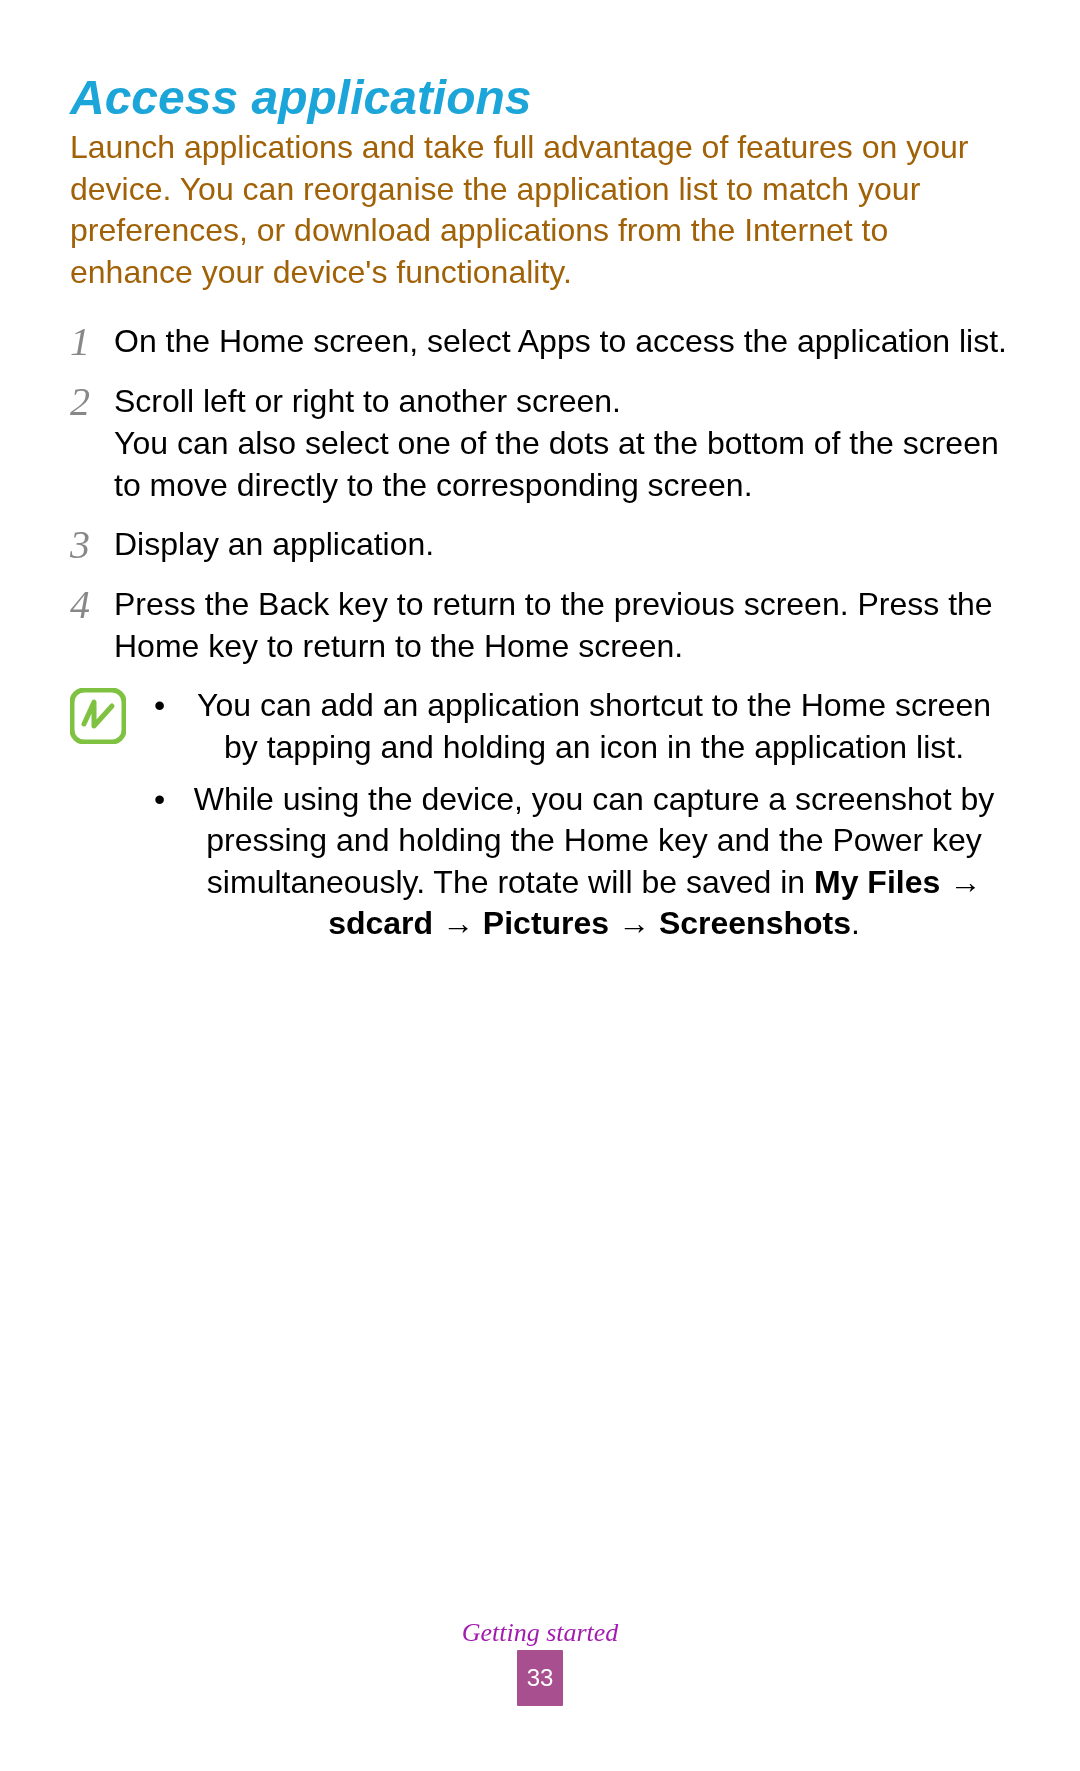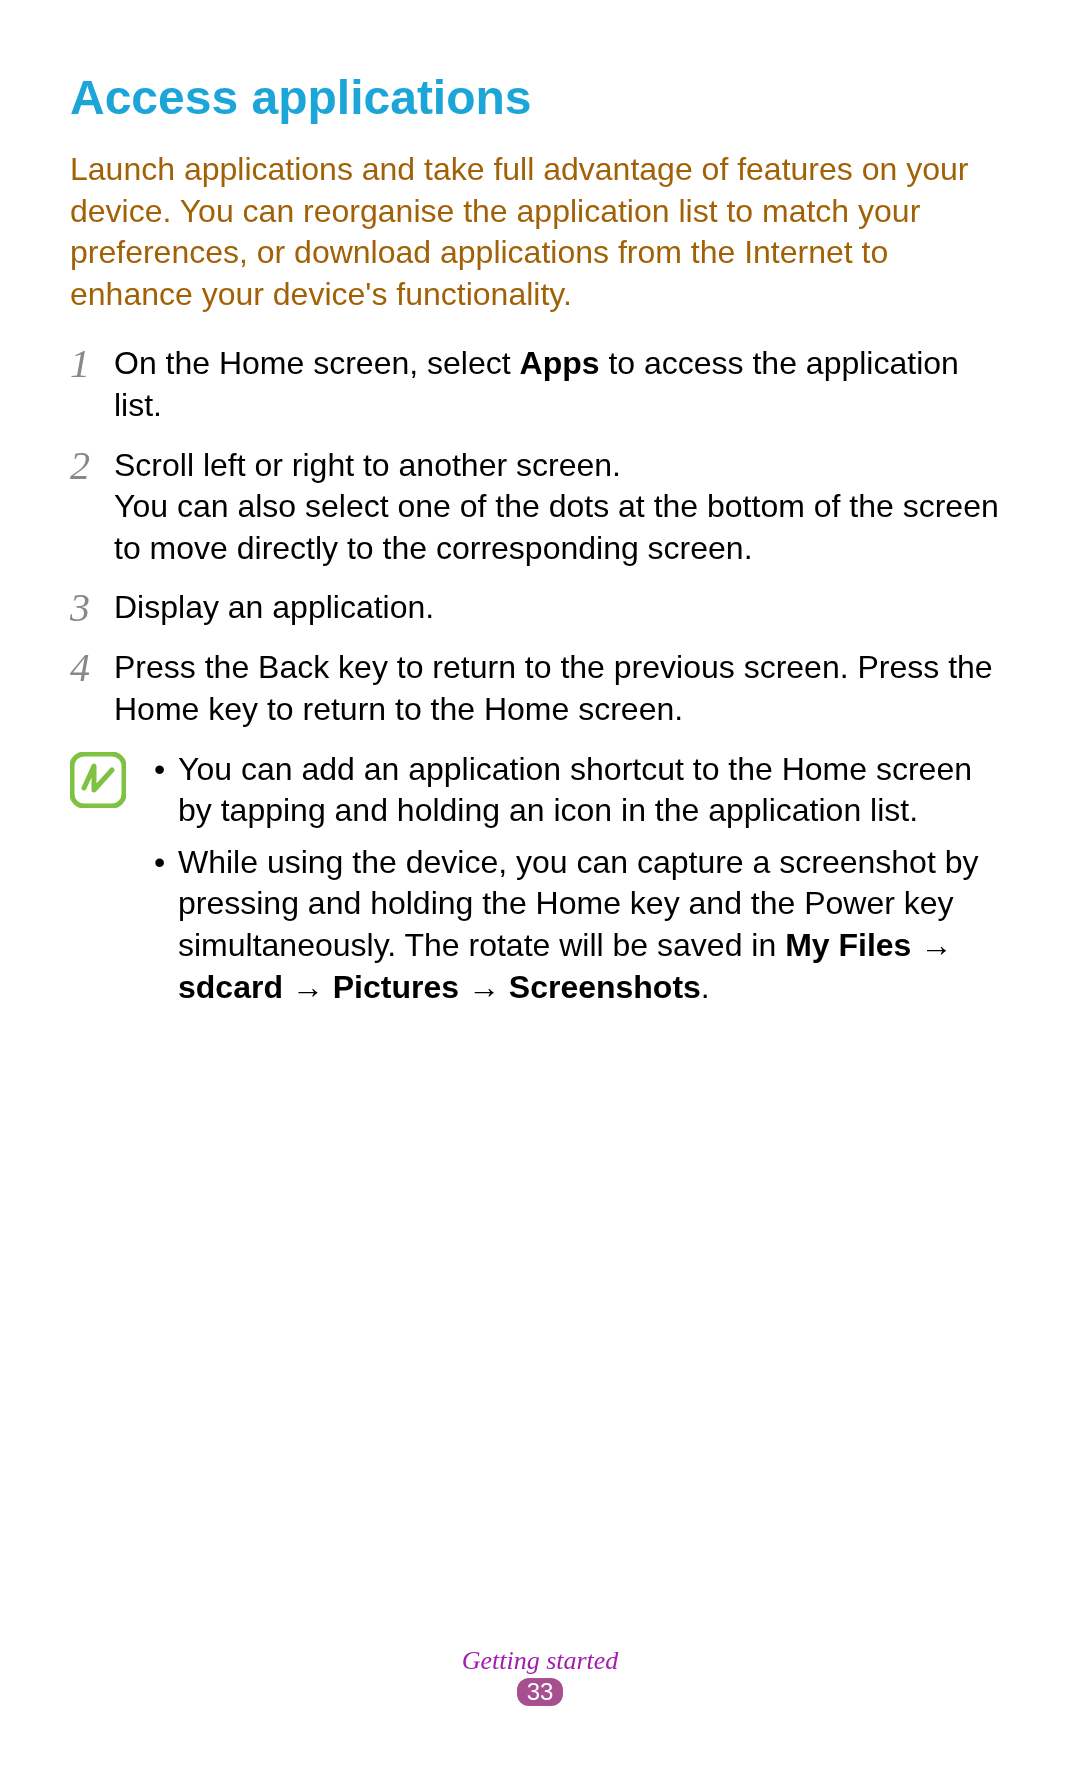"Access applications" .heading { font-style: none -> italic; margin-bottom: 24px -> 2px }
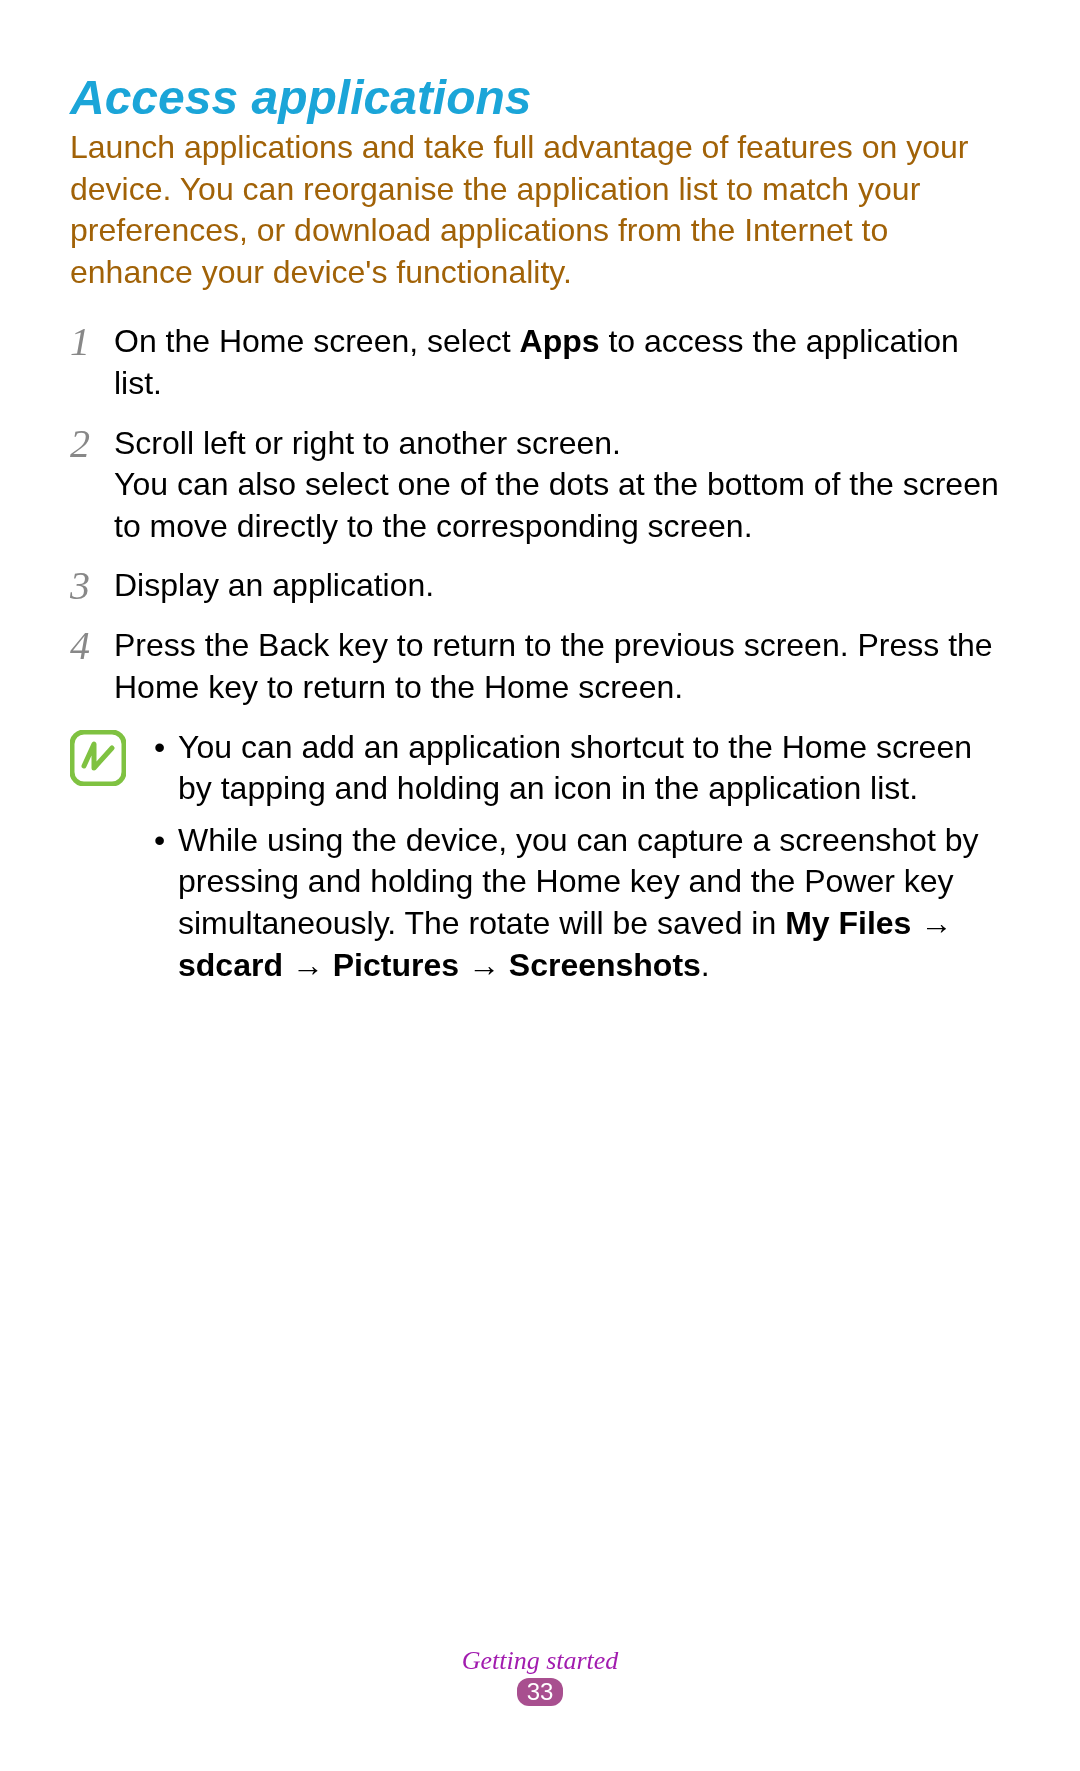"Apps" .step-text .bold { font-weight: bold -> normal }
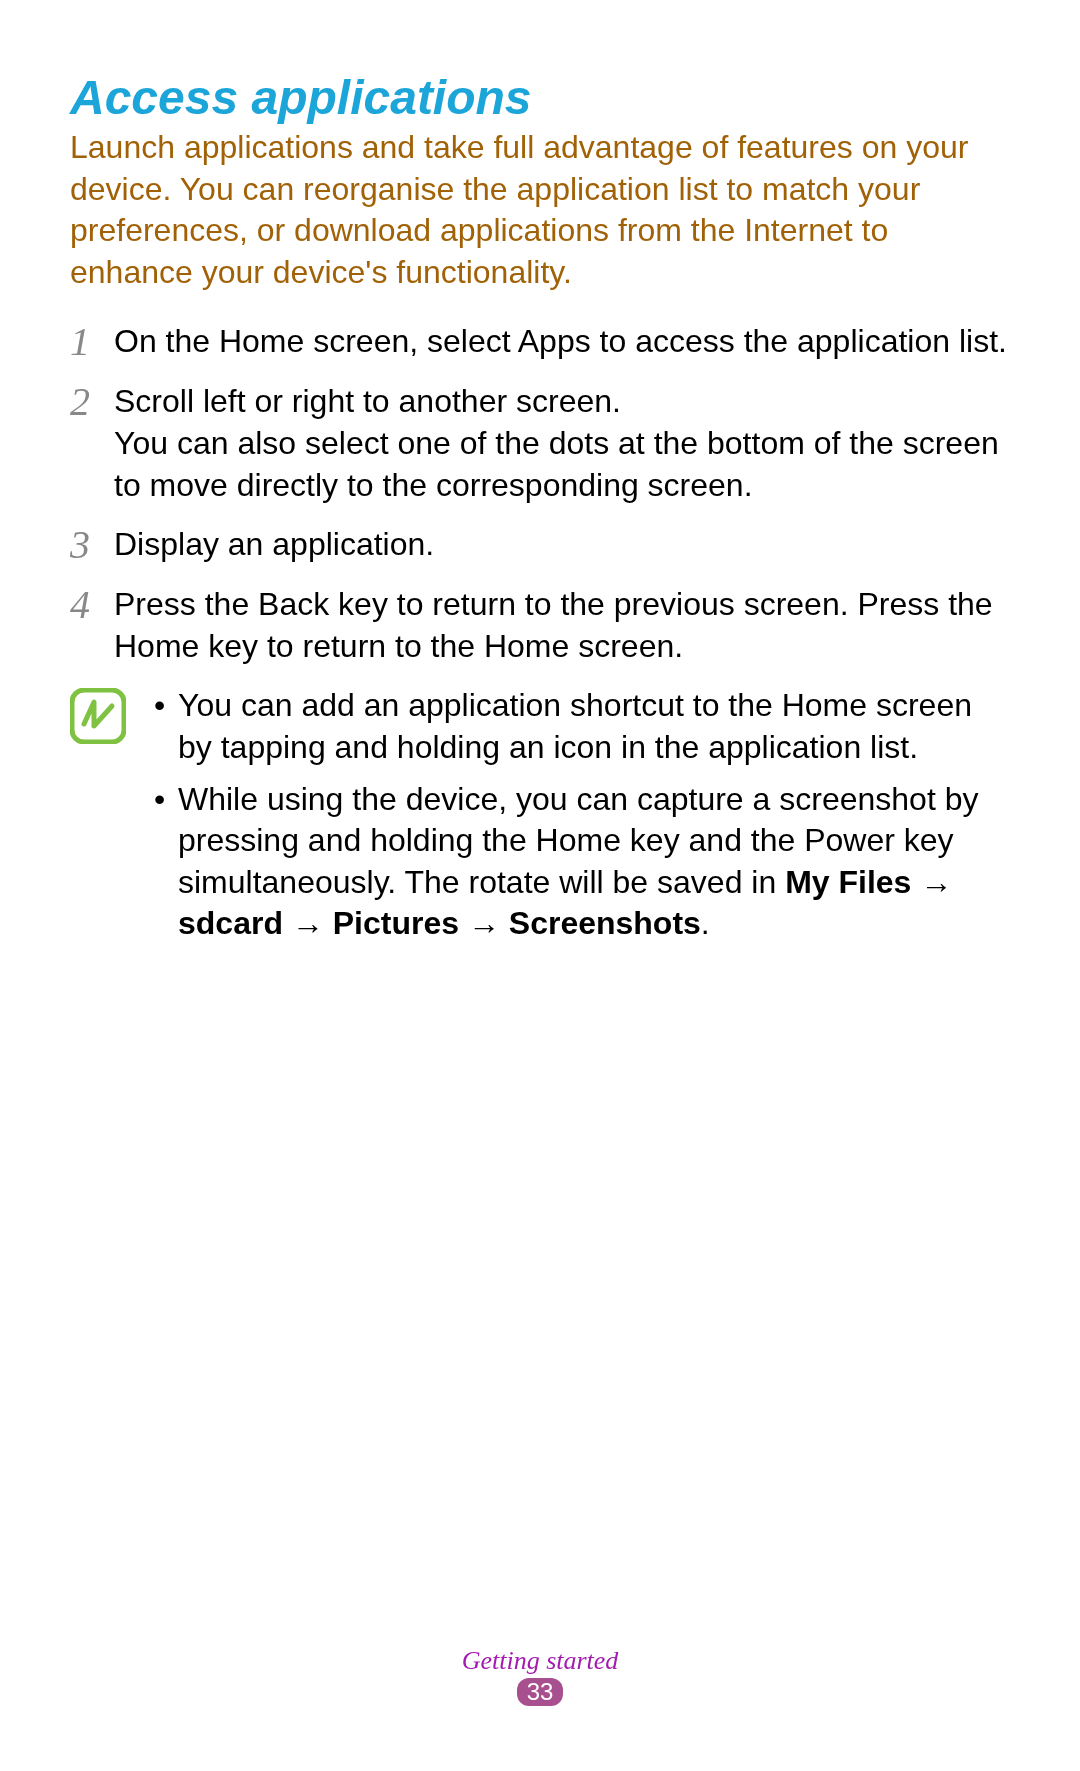"You can add an application" .note-block { text-align: none -> center }
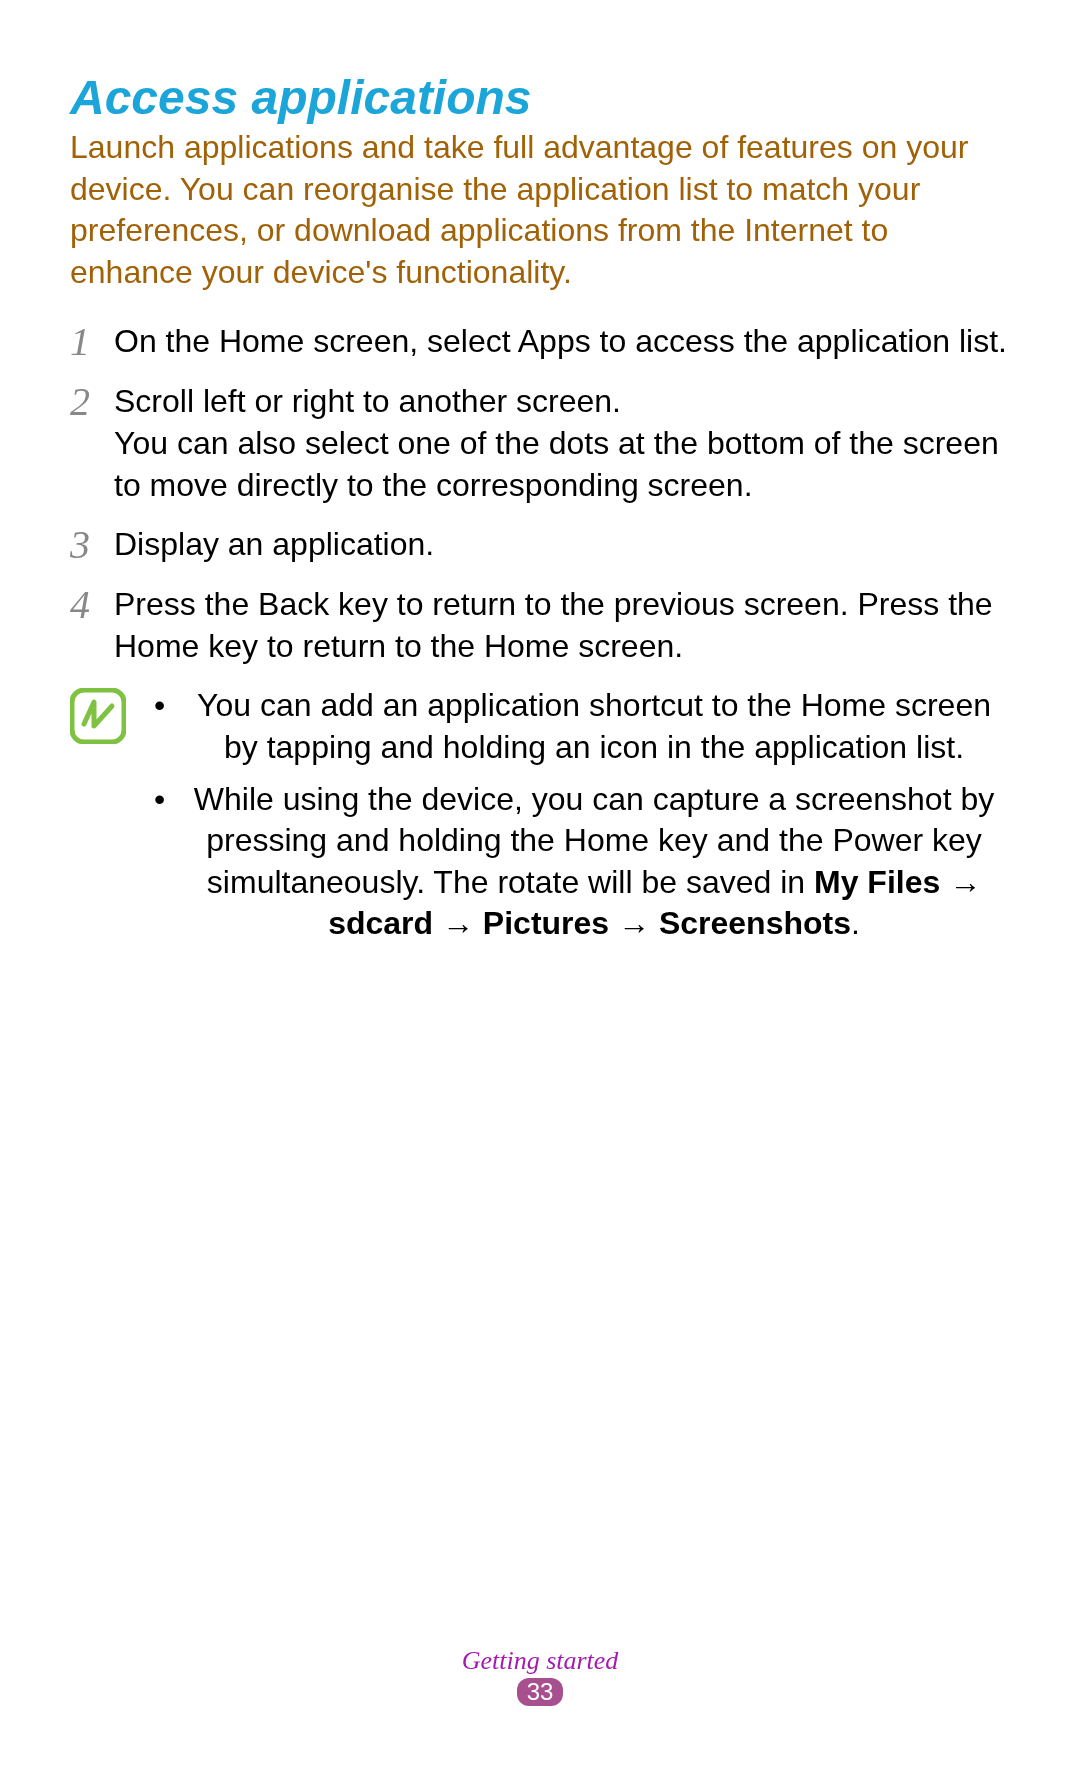"33" .page-badge { border-radius: 12px -> 1px; padding: 0 10px -> 14px 10px }
